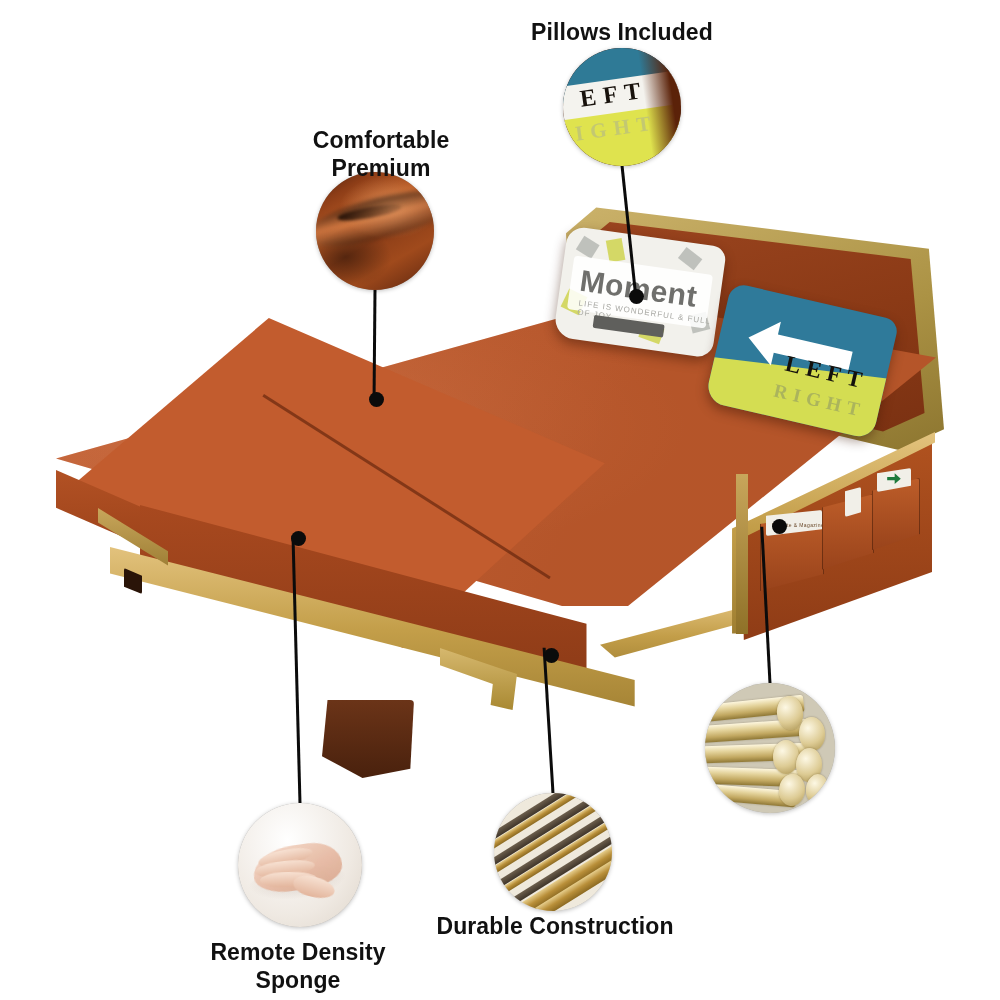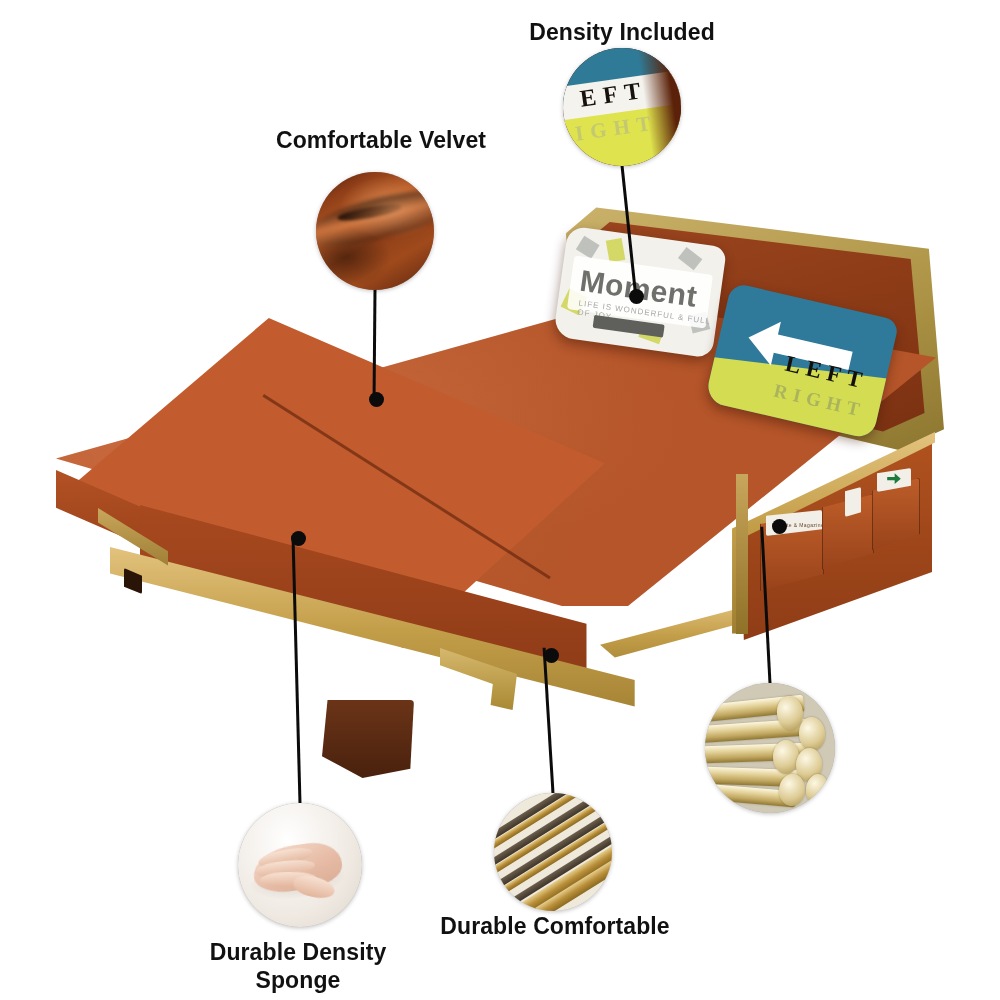"Density Included" div.callout-label { text: Density -> Pillows }
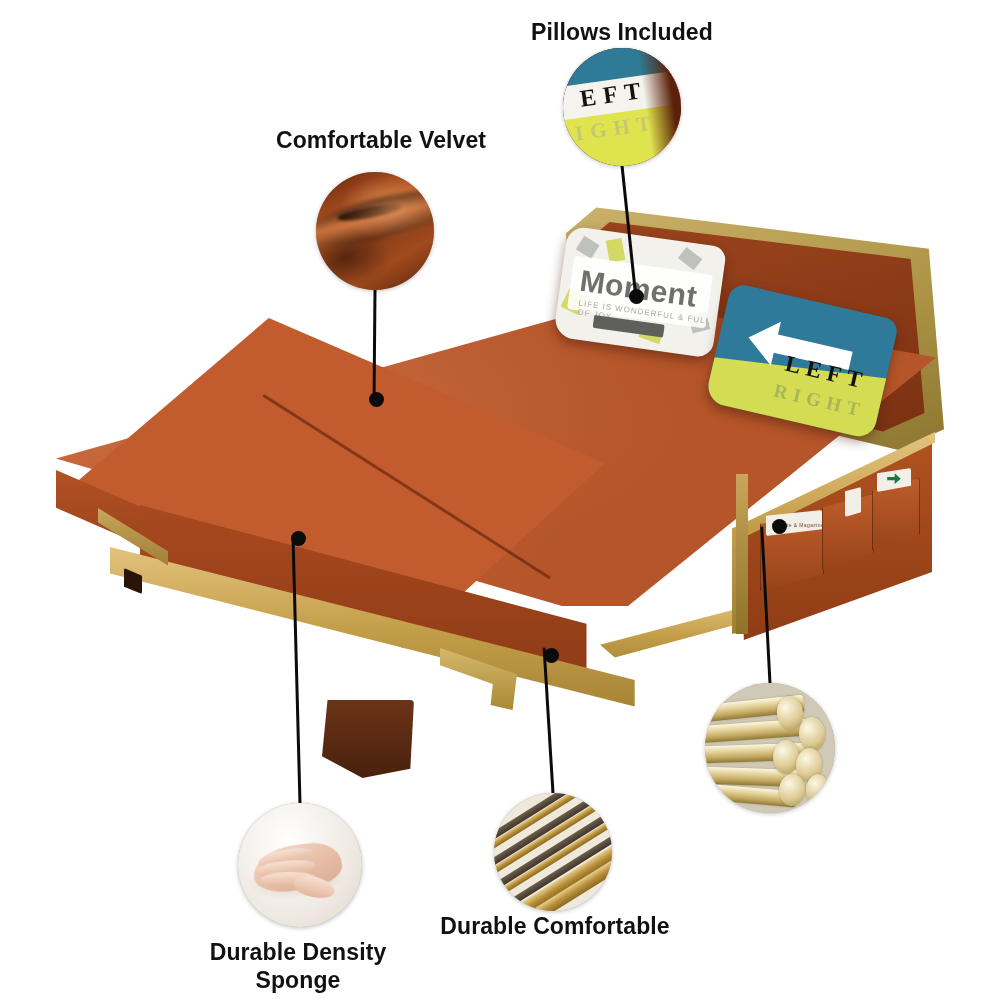"Comfortable Velvet" div.callout-label { text: Velvet -> Premium }
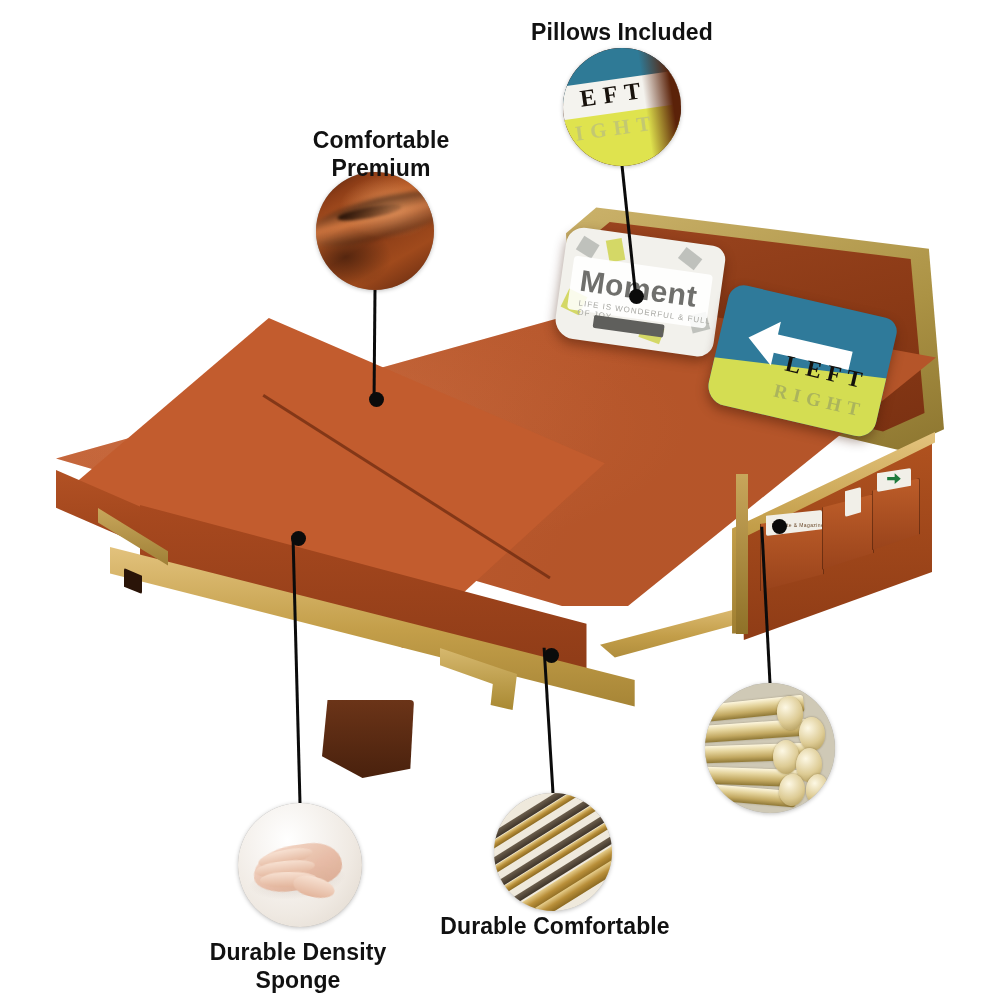"Durable Comfortable" div.callout-label { text: Comfortable -> Construction }
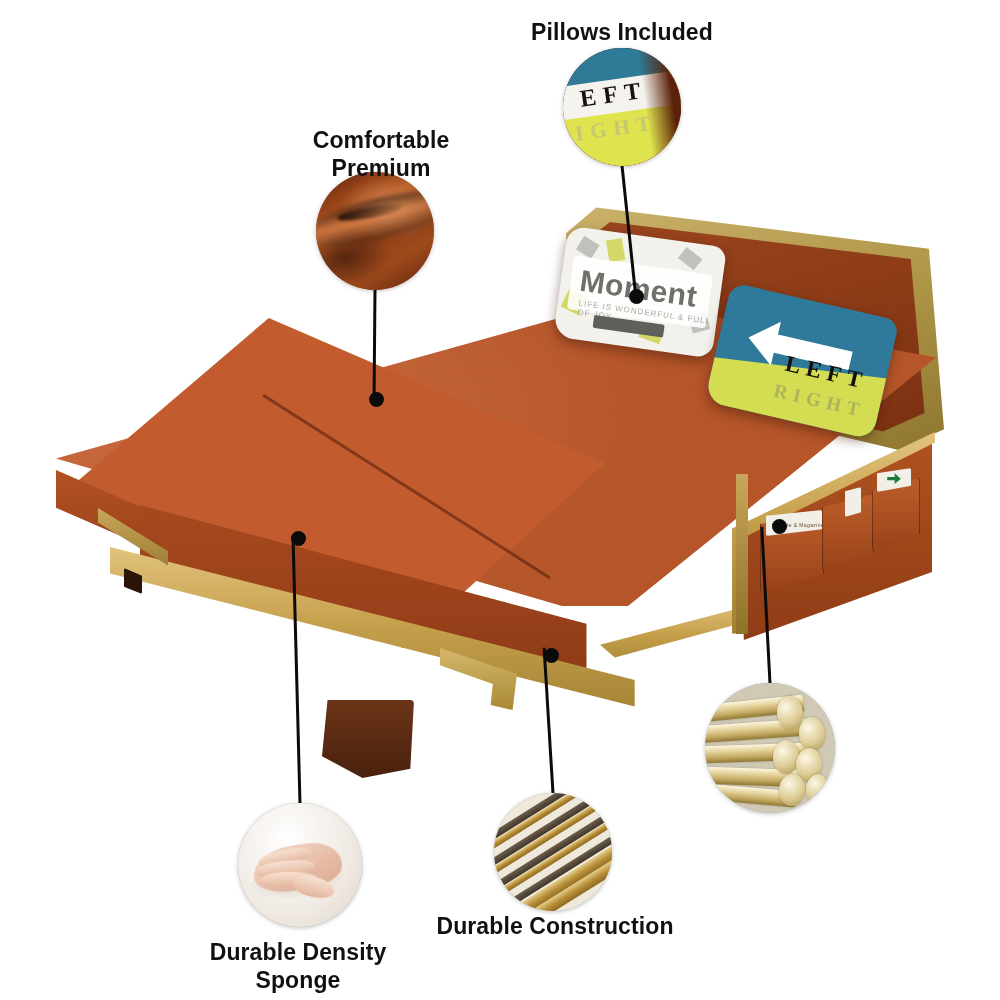"Durable Density" div.callout-label { text: Durable -> Remote }
